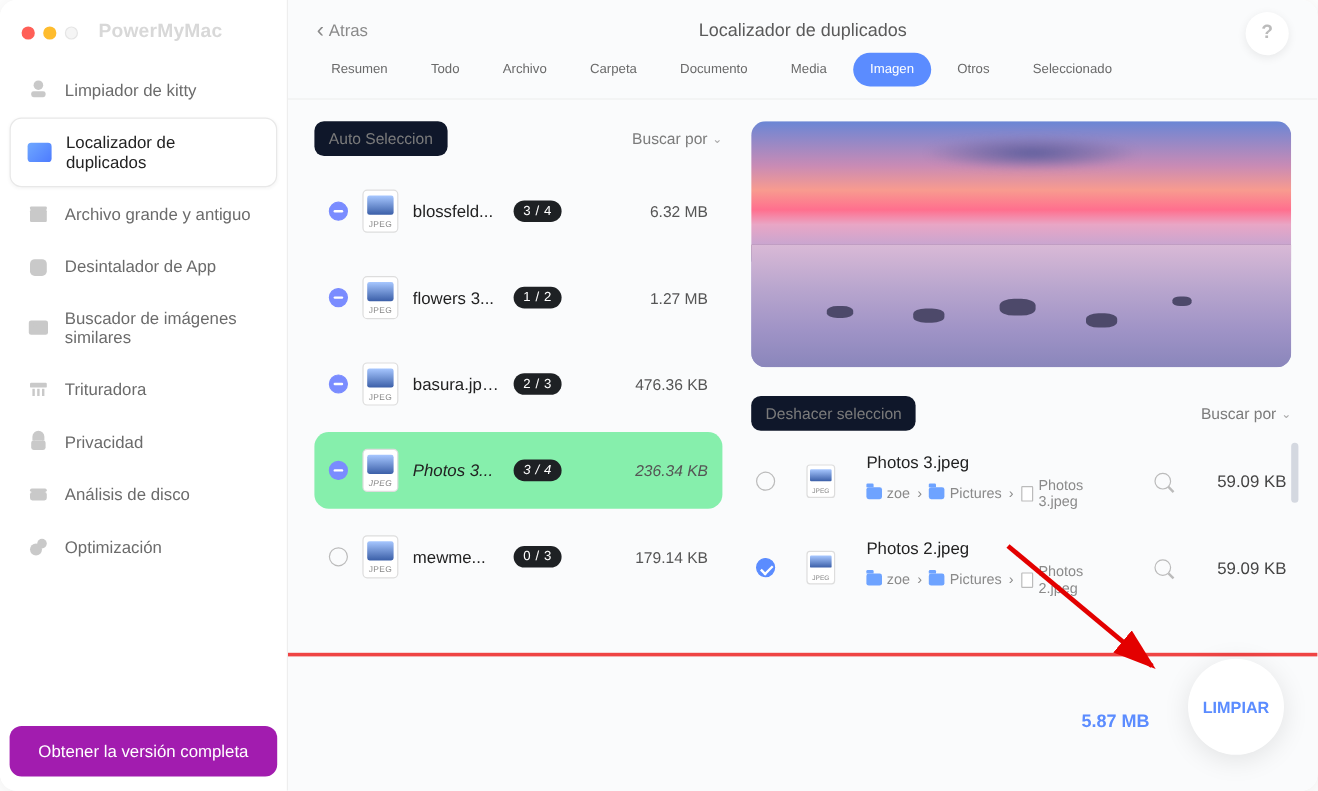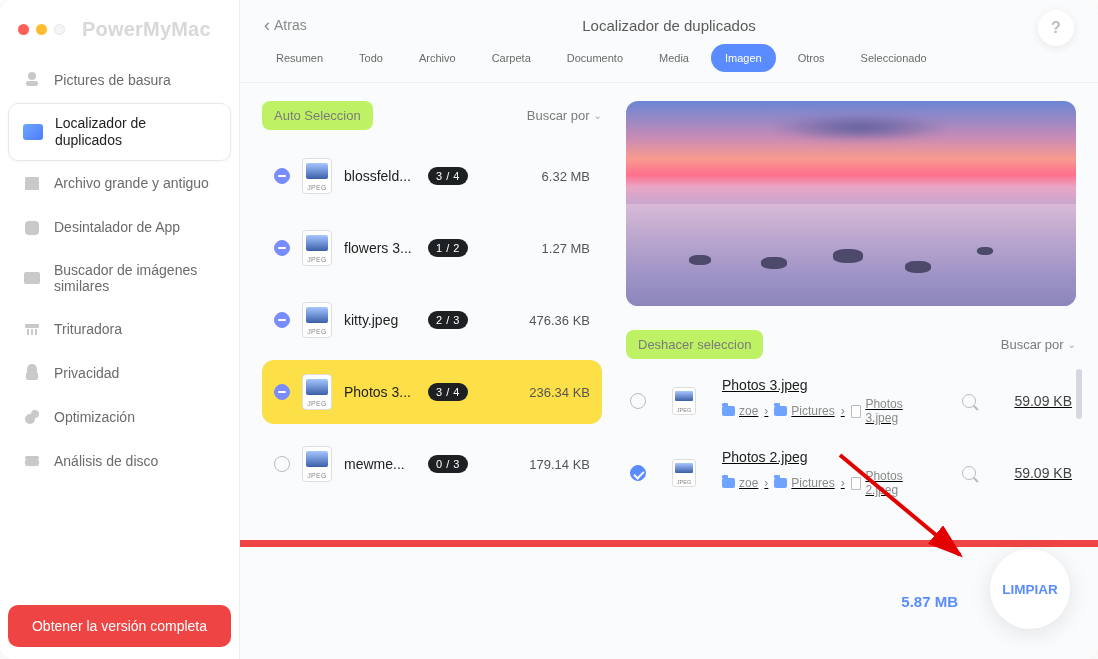"PowerMyMac" .brand { font-size: 20px -> 16px }
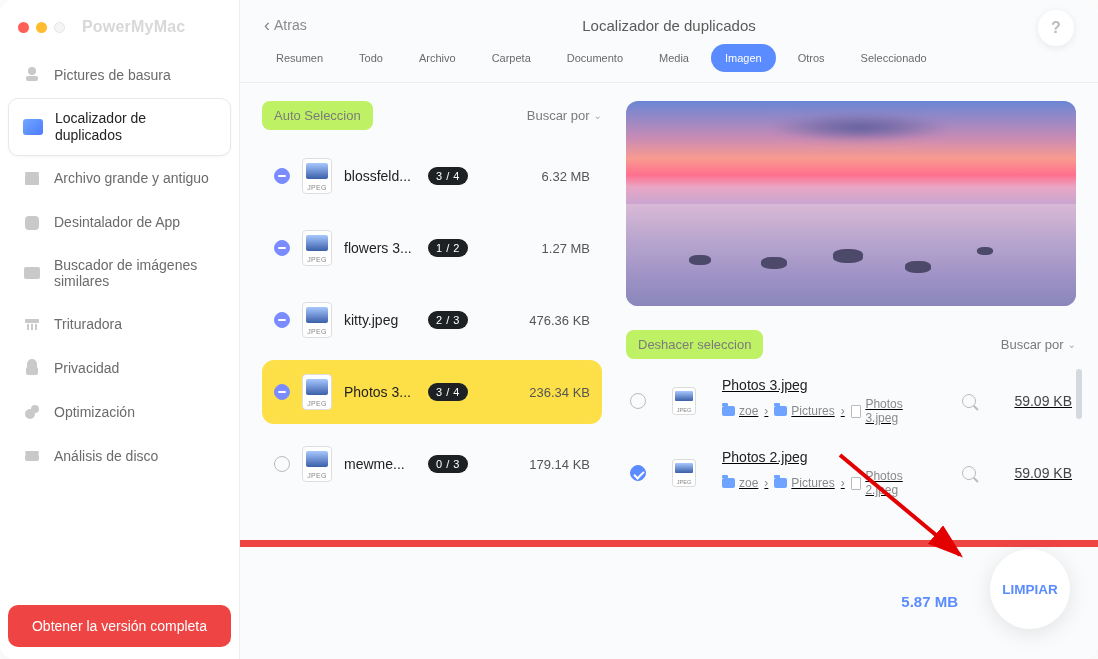"Pictures de basura" span.nav-label { text: Pictures de basura -> Limpiador de kitty }
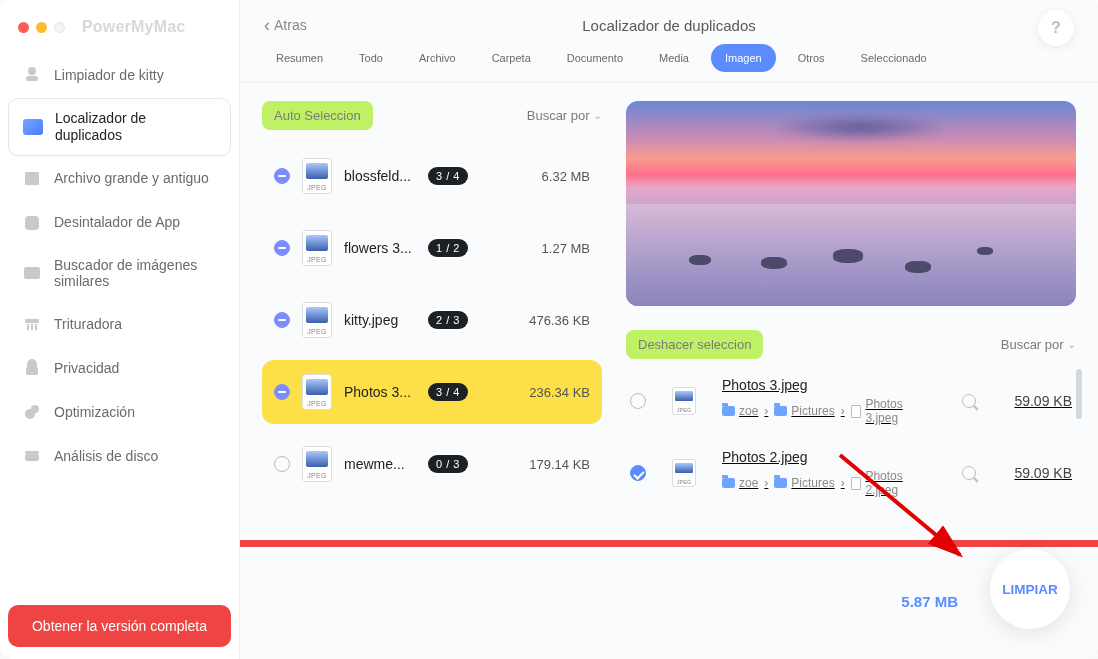"Auto Seleccion" .pill-btn { background: #bef264 -> #0f172a }
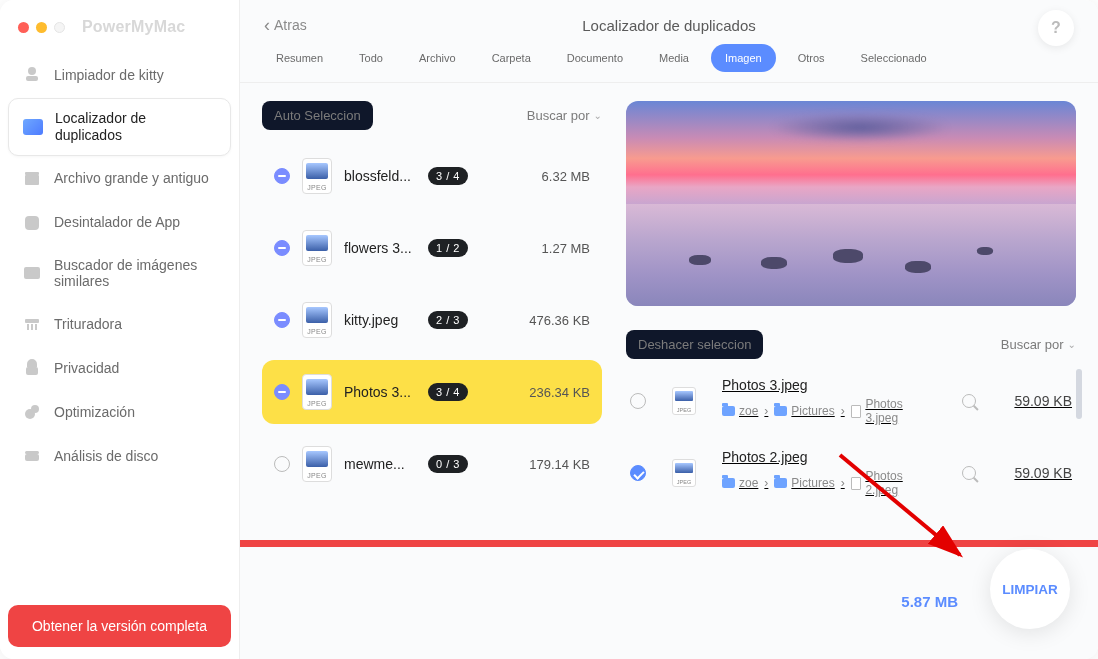"kitty.jpeg" div.fname { text: kitty.jpeg -> basura.jpeg }
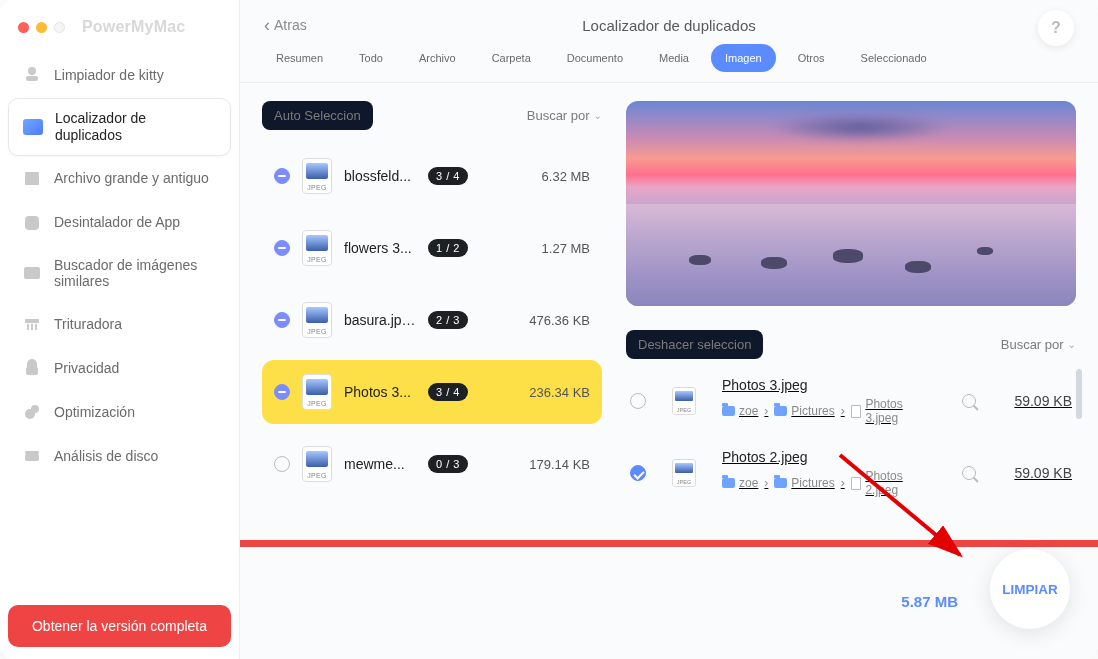"Photos 3..." .file-row.selected { background: #fde047 -> #86efac; font-style: none -> italic }
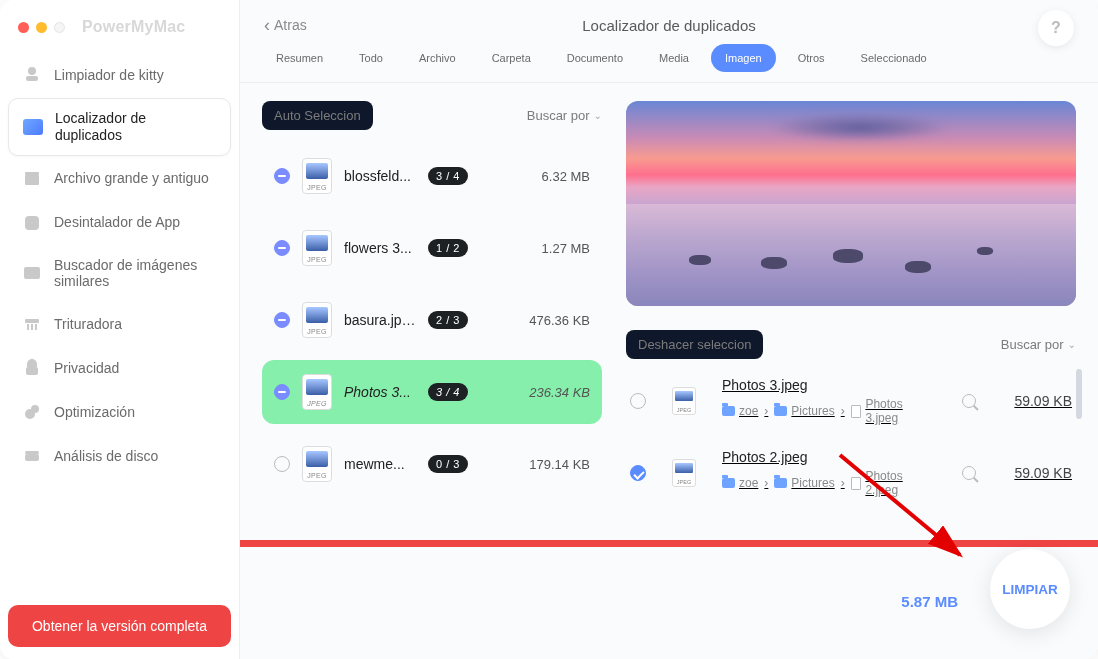"Photos 3.jpeg" .detail-row { text-decoration: underline -> none }
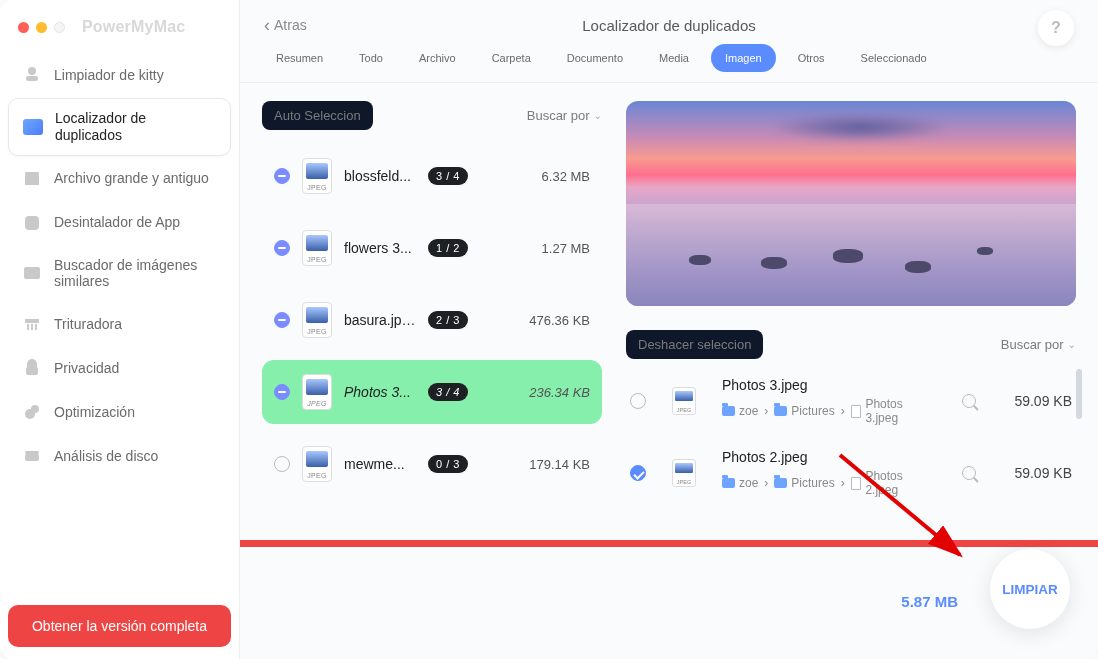"Optimización" div.nav-item { order: before "Análisis de disco" -> after "Análisis de disco" }
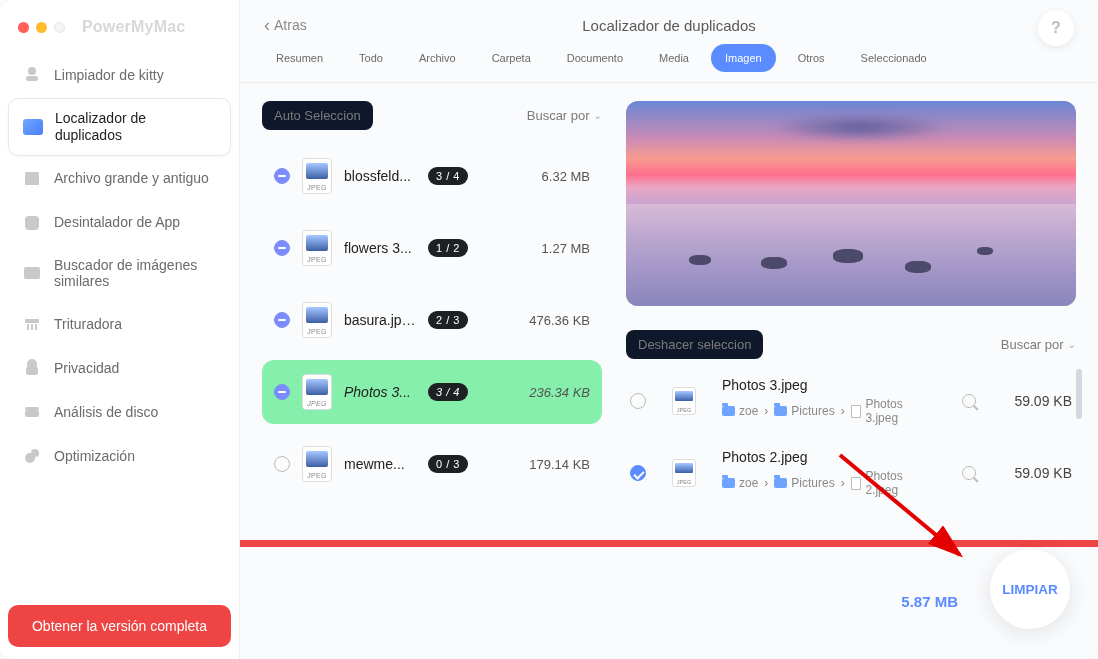"5.87 MB" .footer { border-top: 7px solid #ef4444 -> 3px solid #ef4444 }
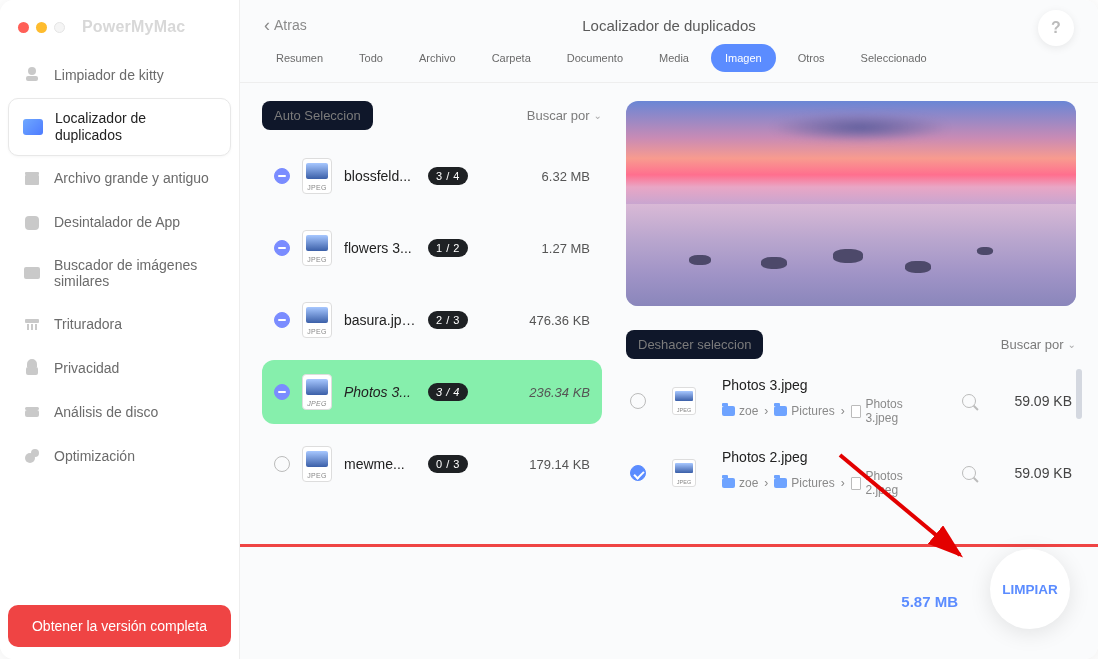"Obtener la versión completa" .btn-full { background: #ef4444 -> #a21caf }
